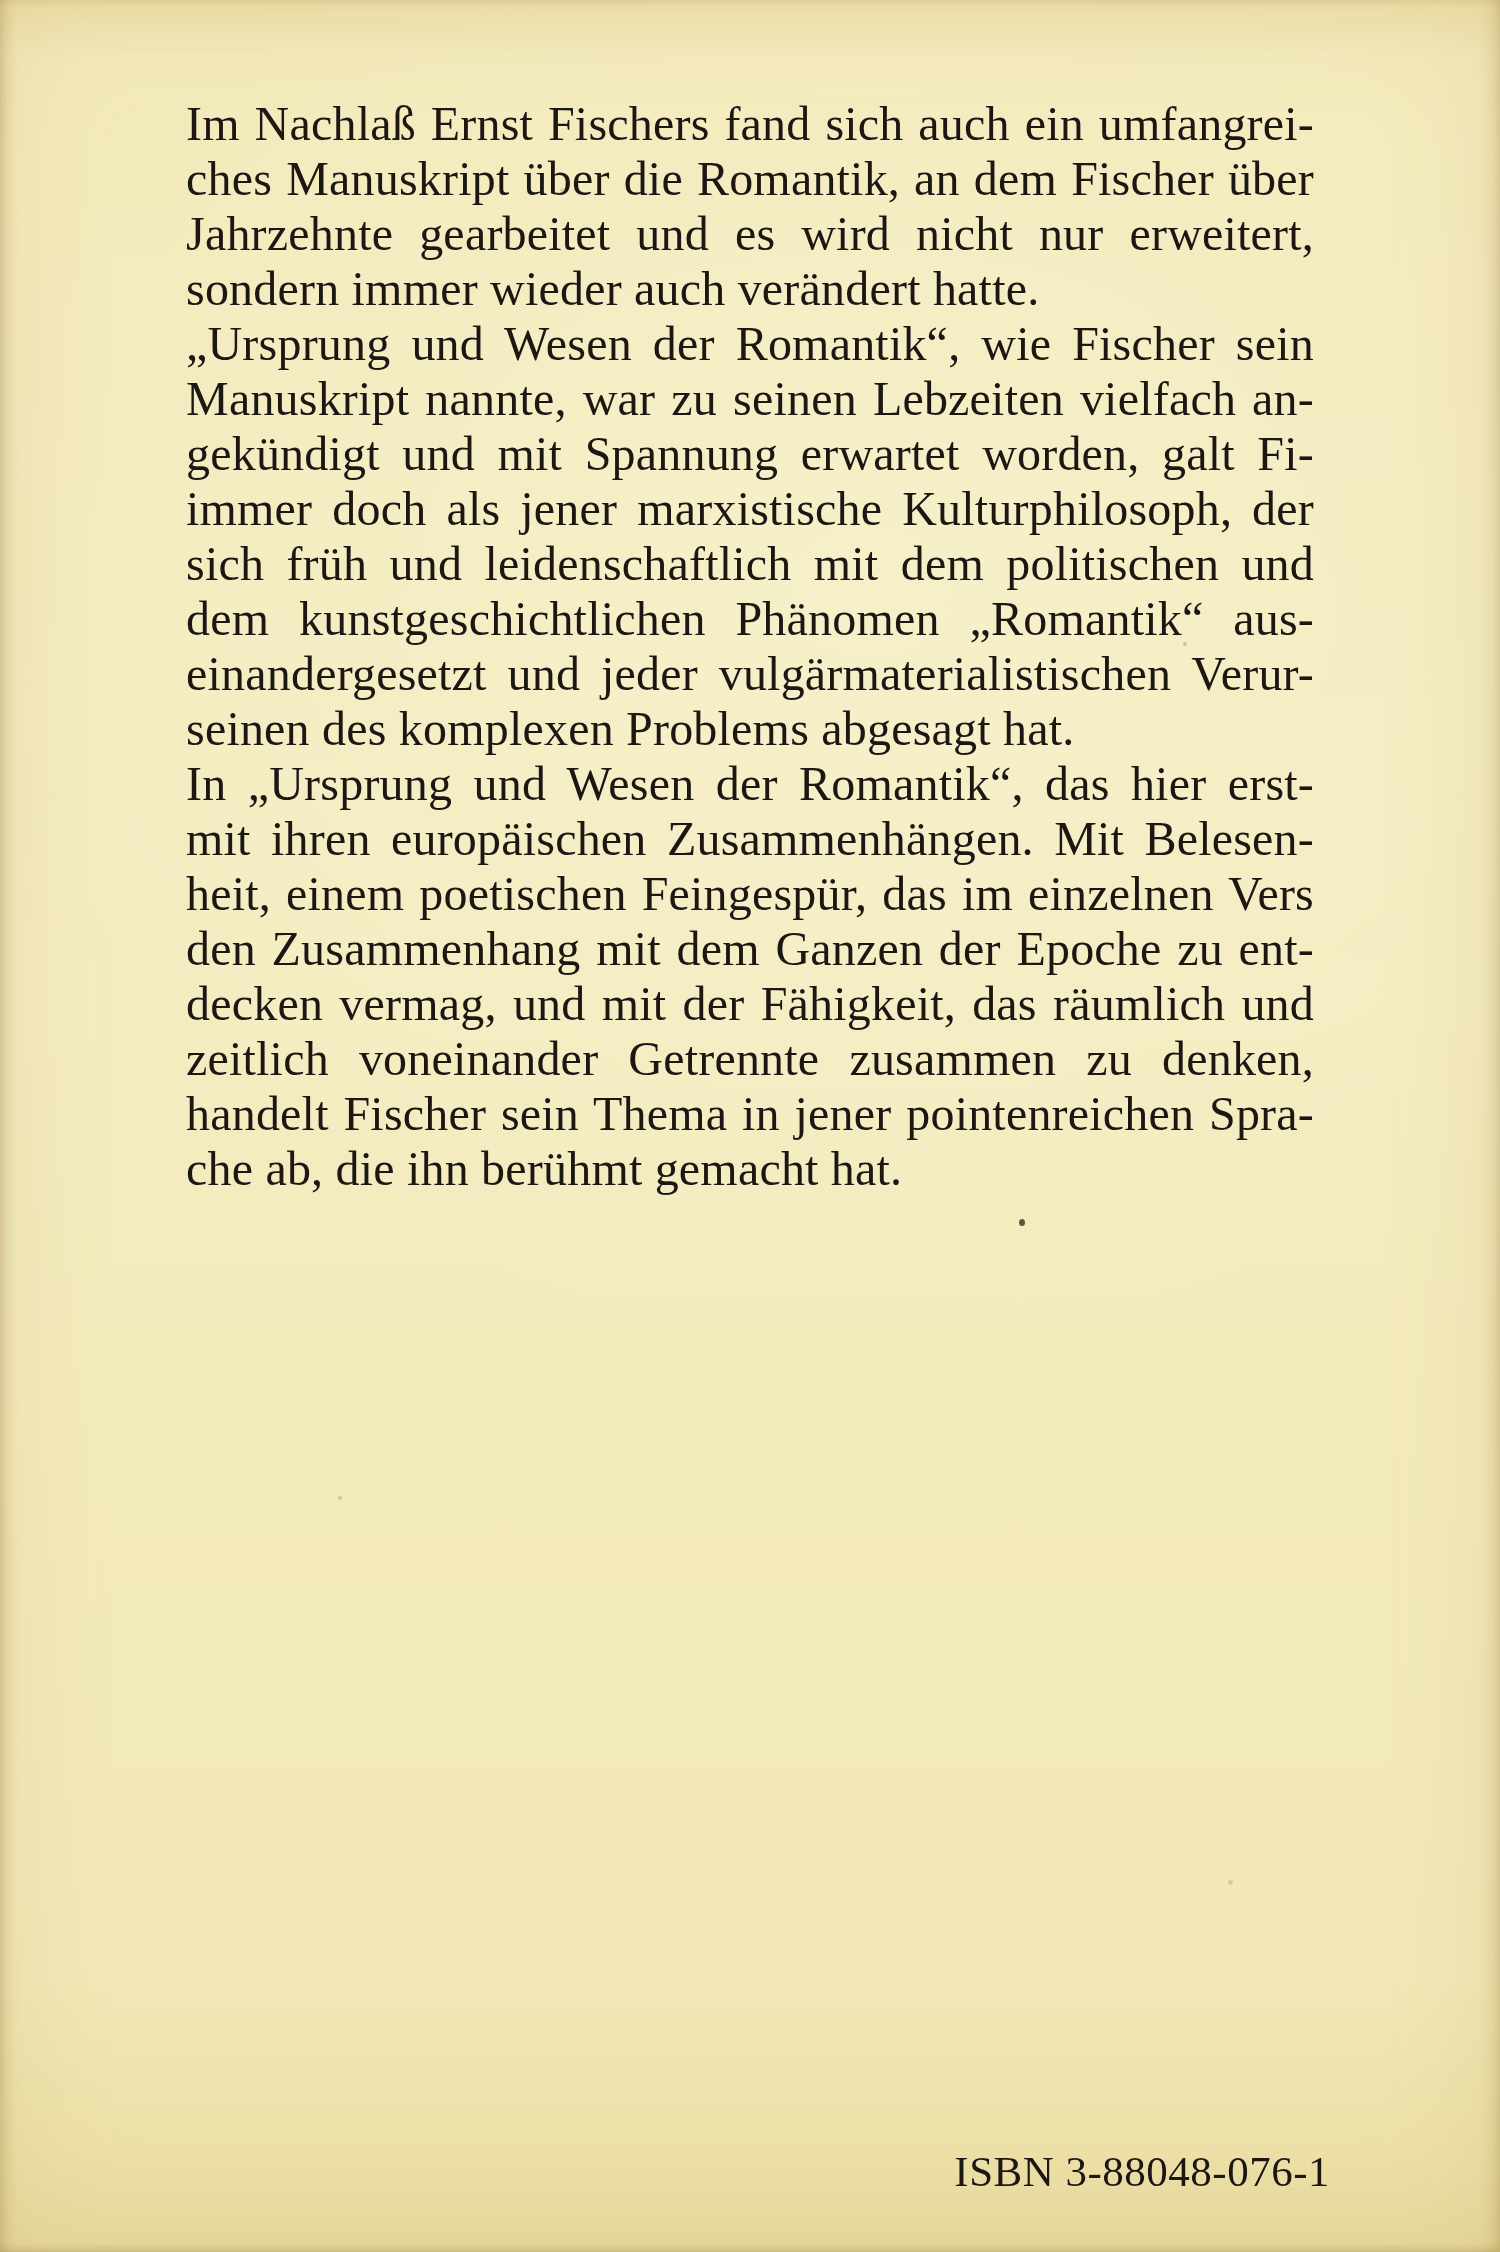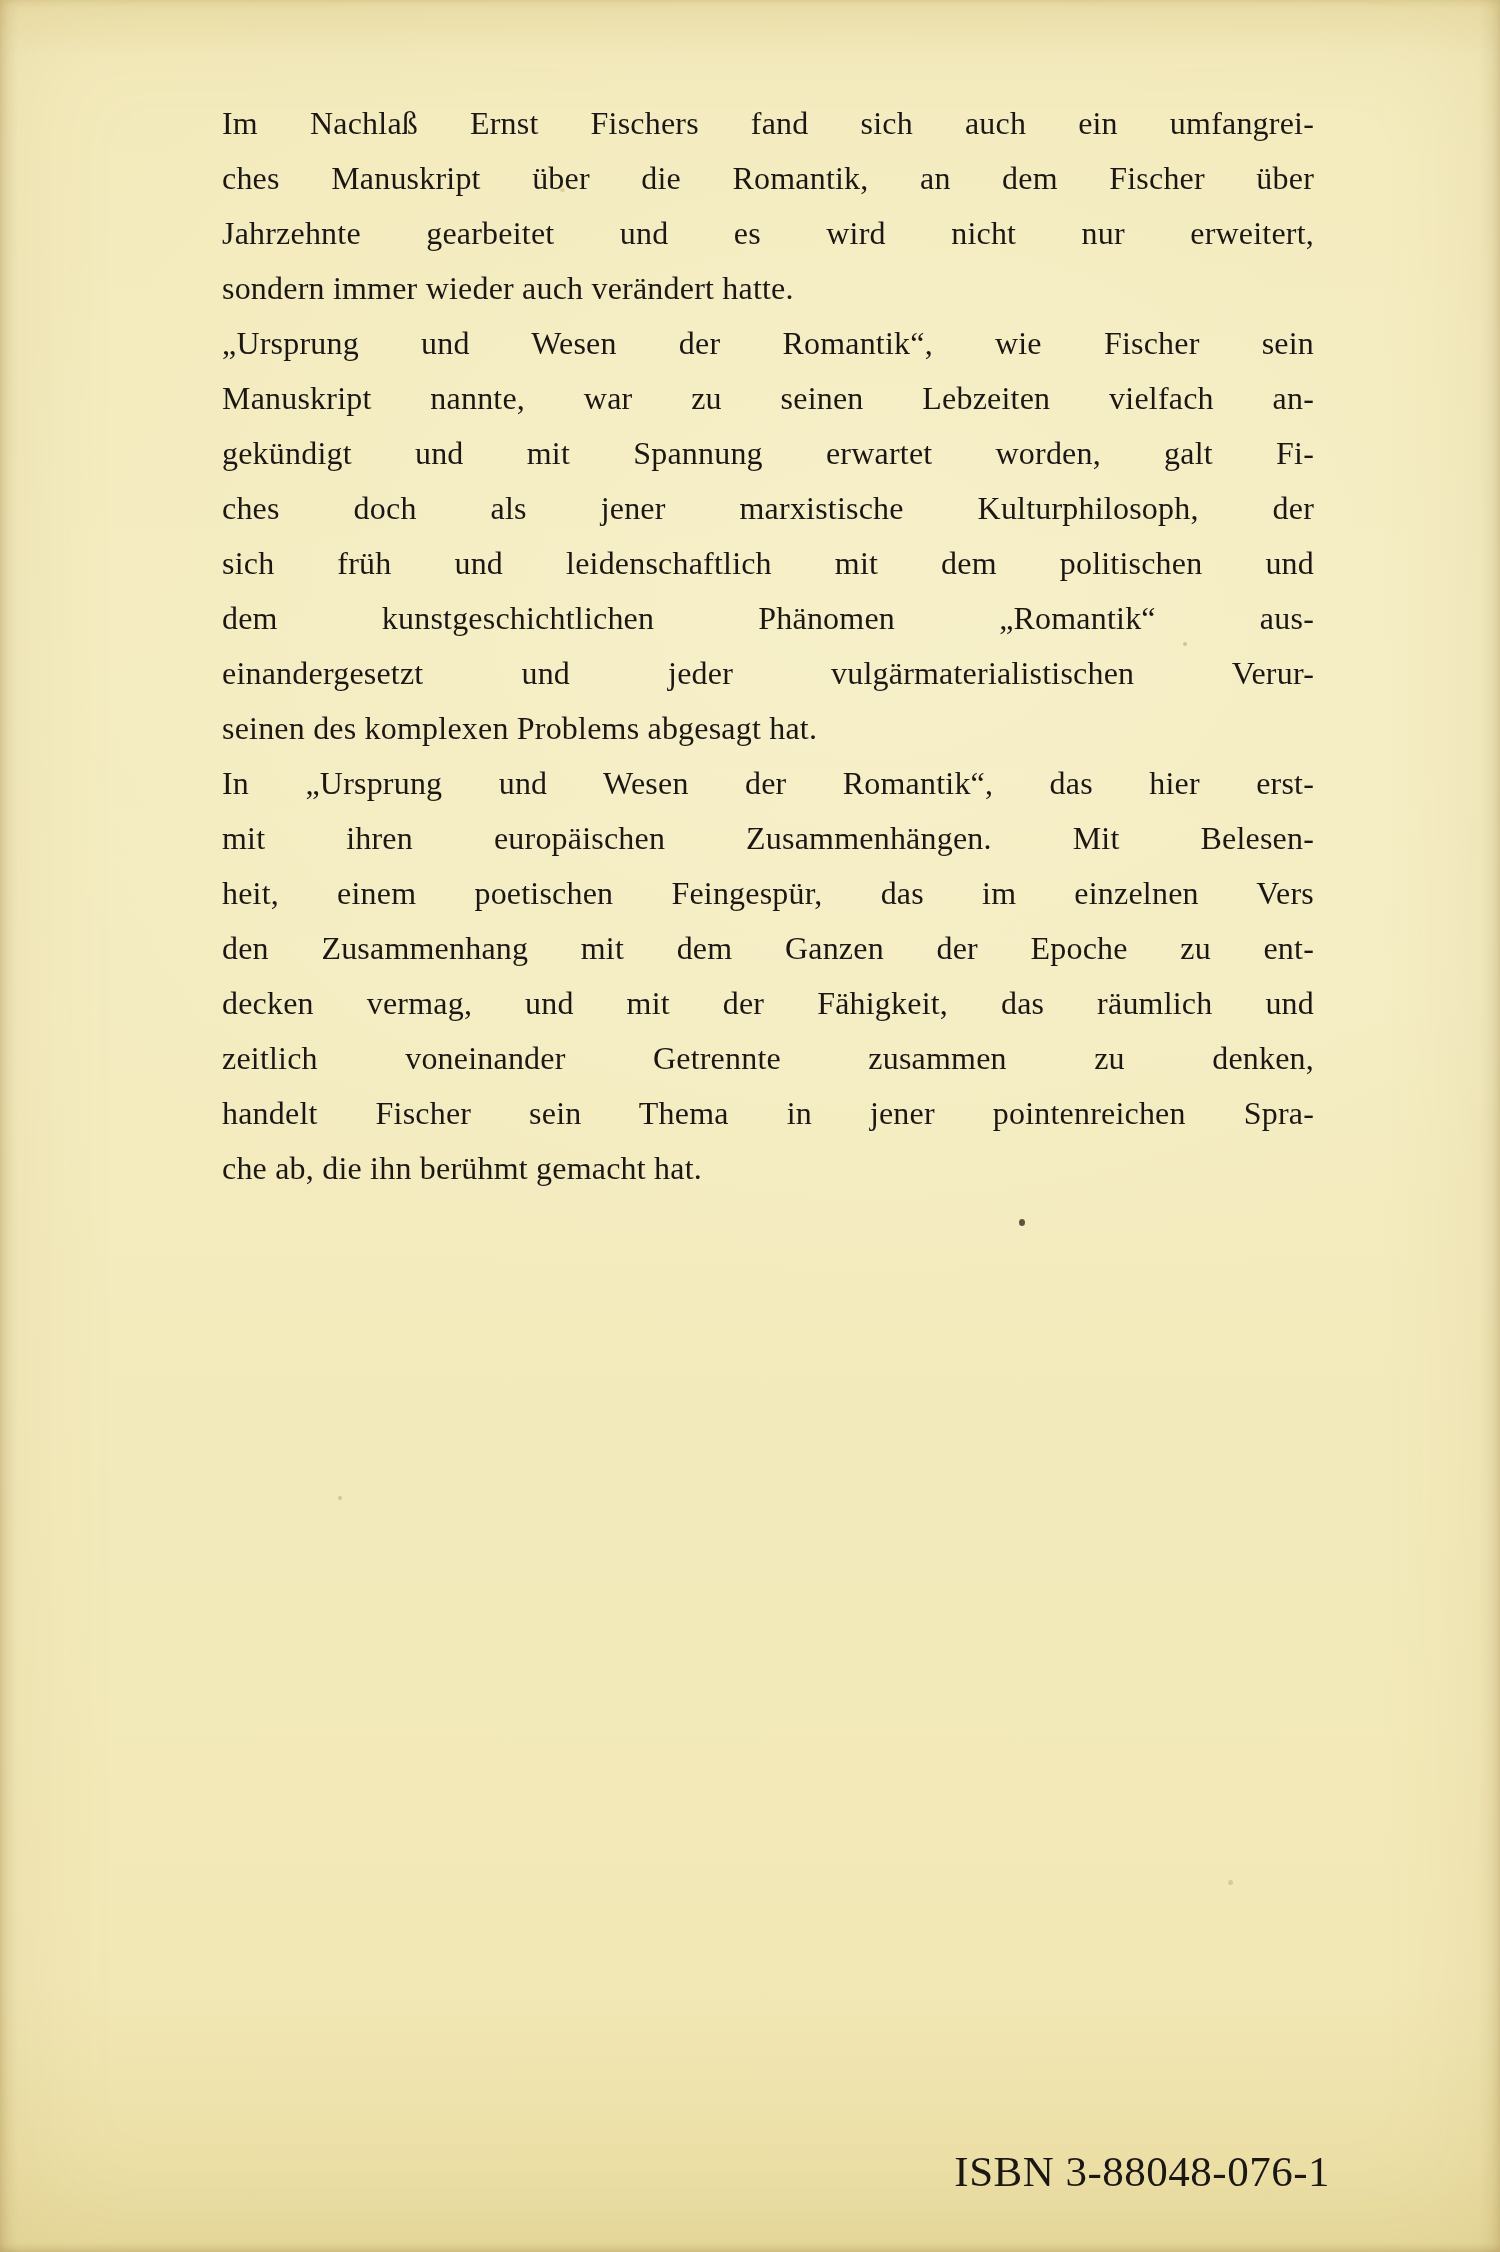"Im Nachlaß Ernst Fischers fand" .line { font-size: 32px -> 48px; margin-left: 36px -> none }
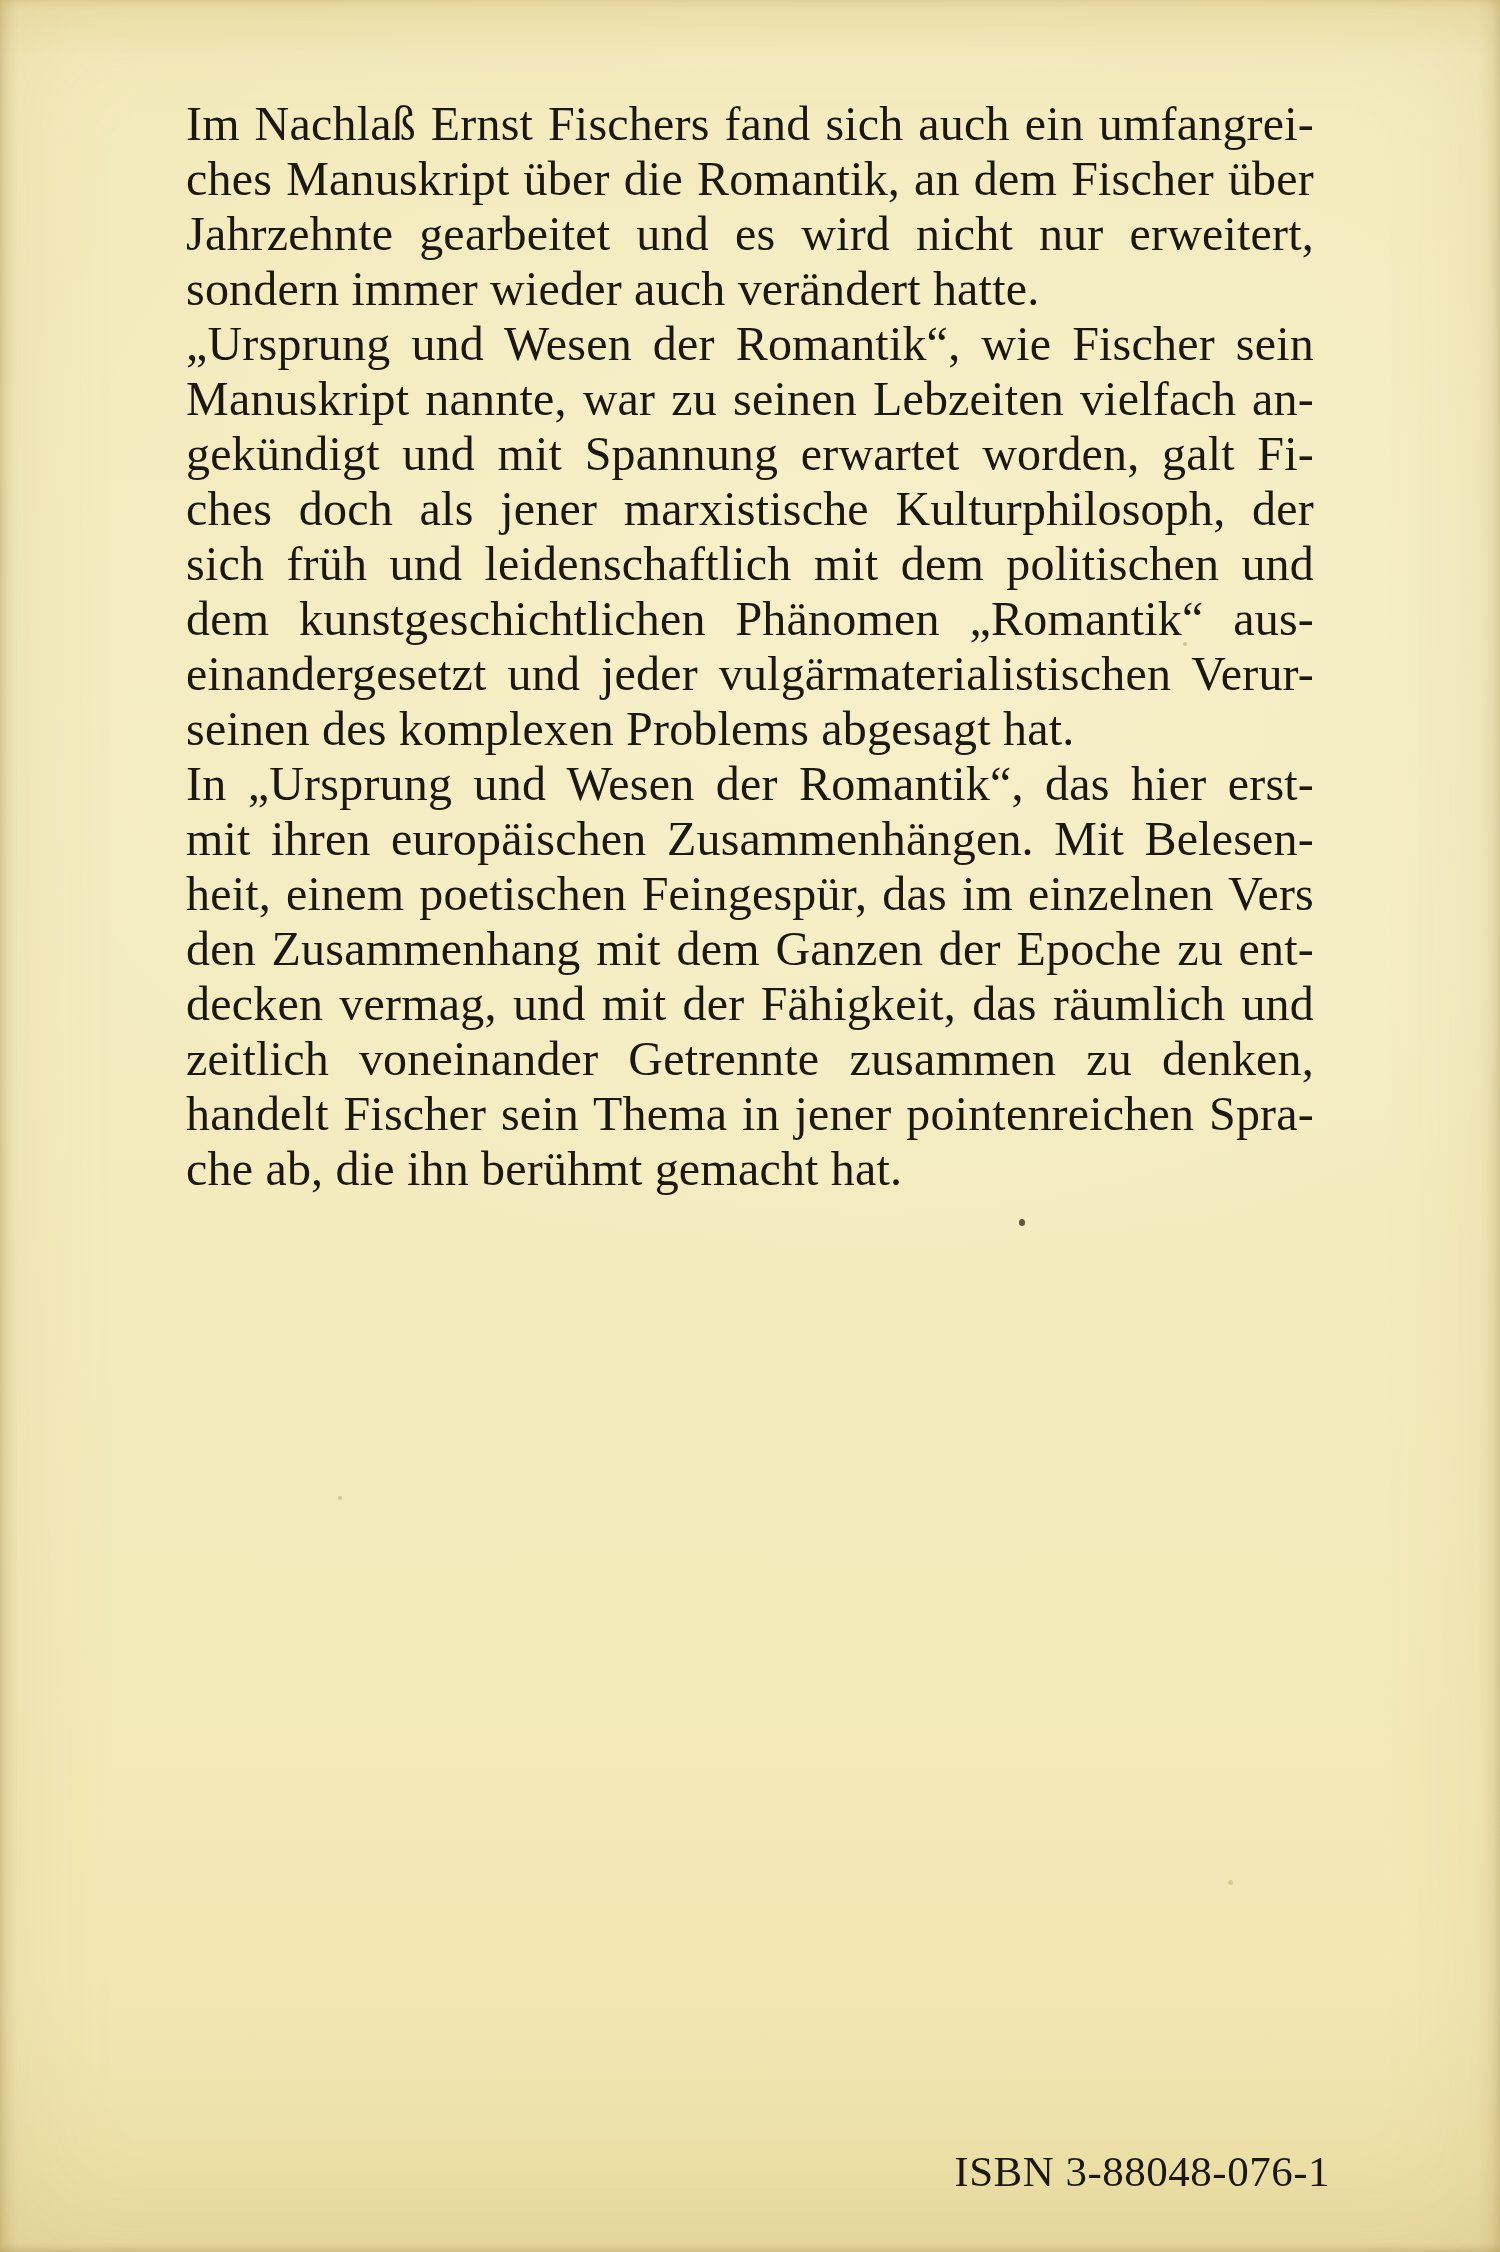"ches doch als jener marxistische" span.line { text: ches -> immer }
